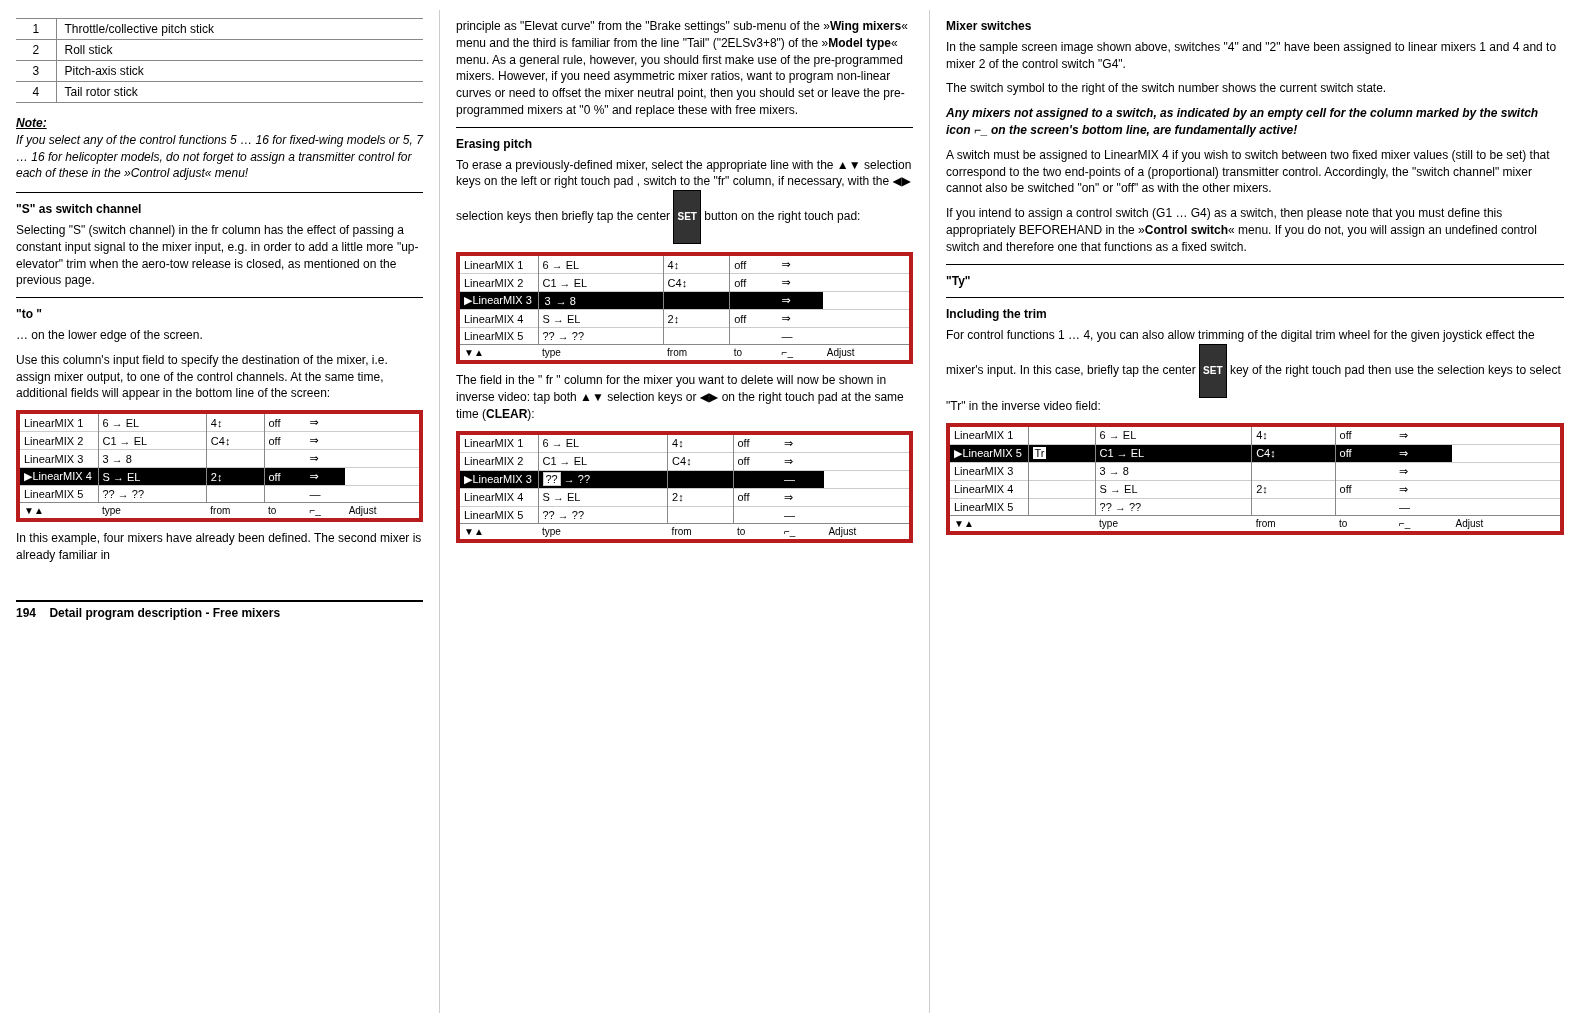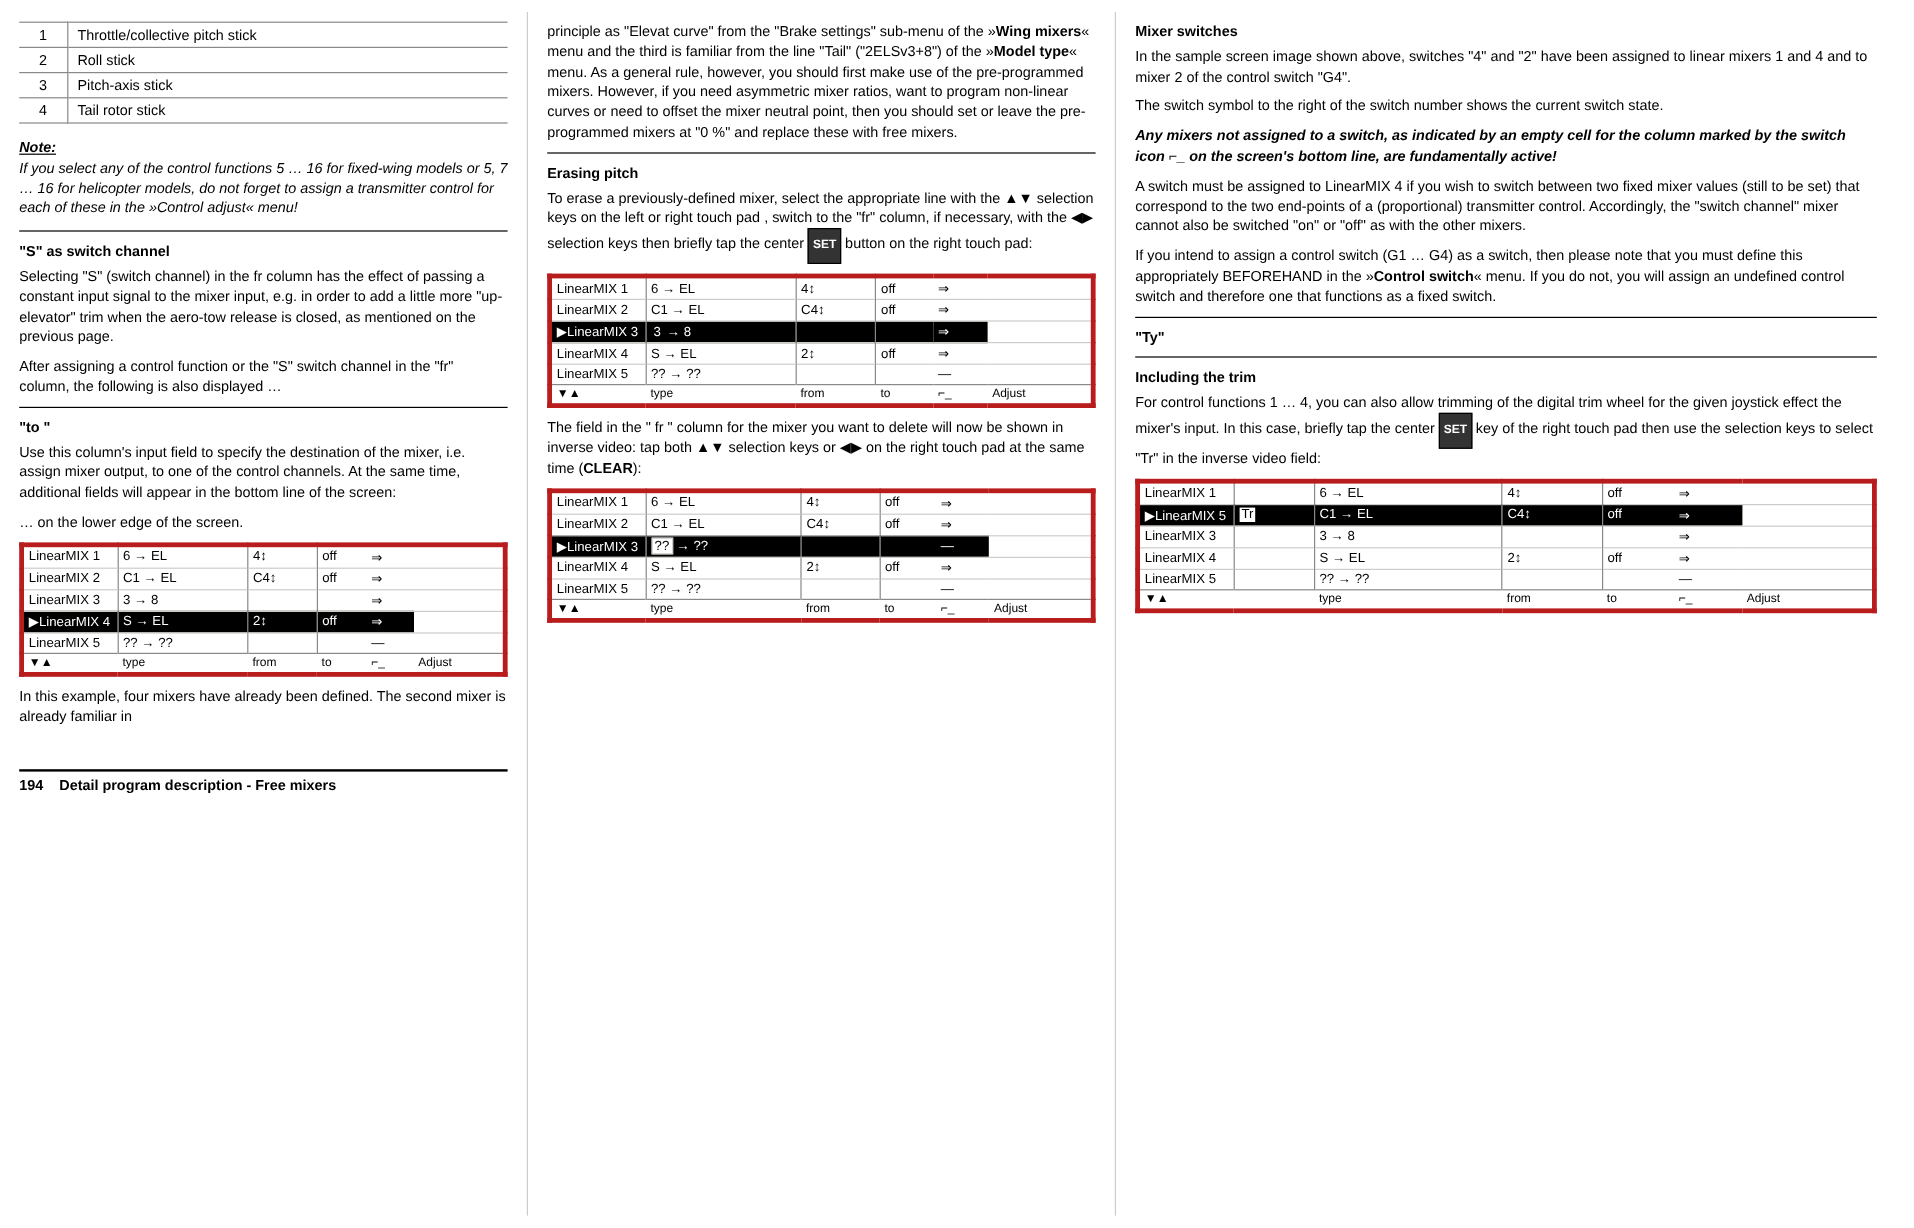"SET" .set-button { padding: 7px 3px -> 19px 3px }
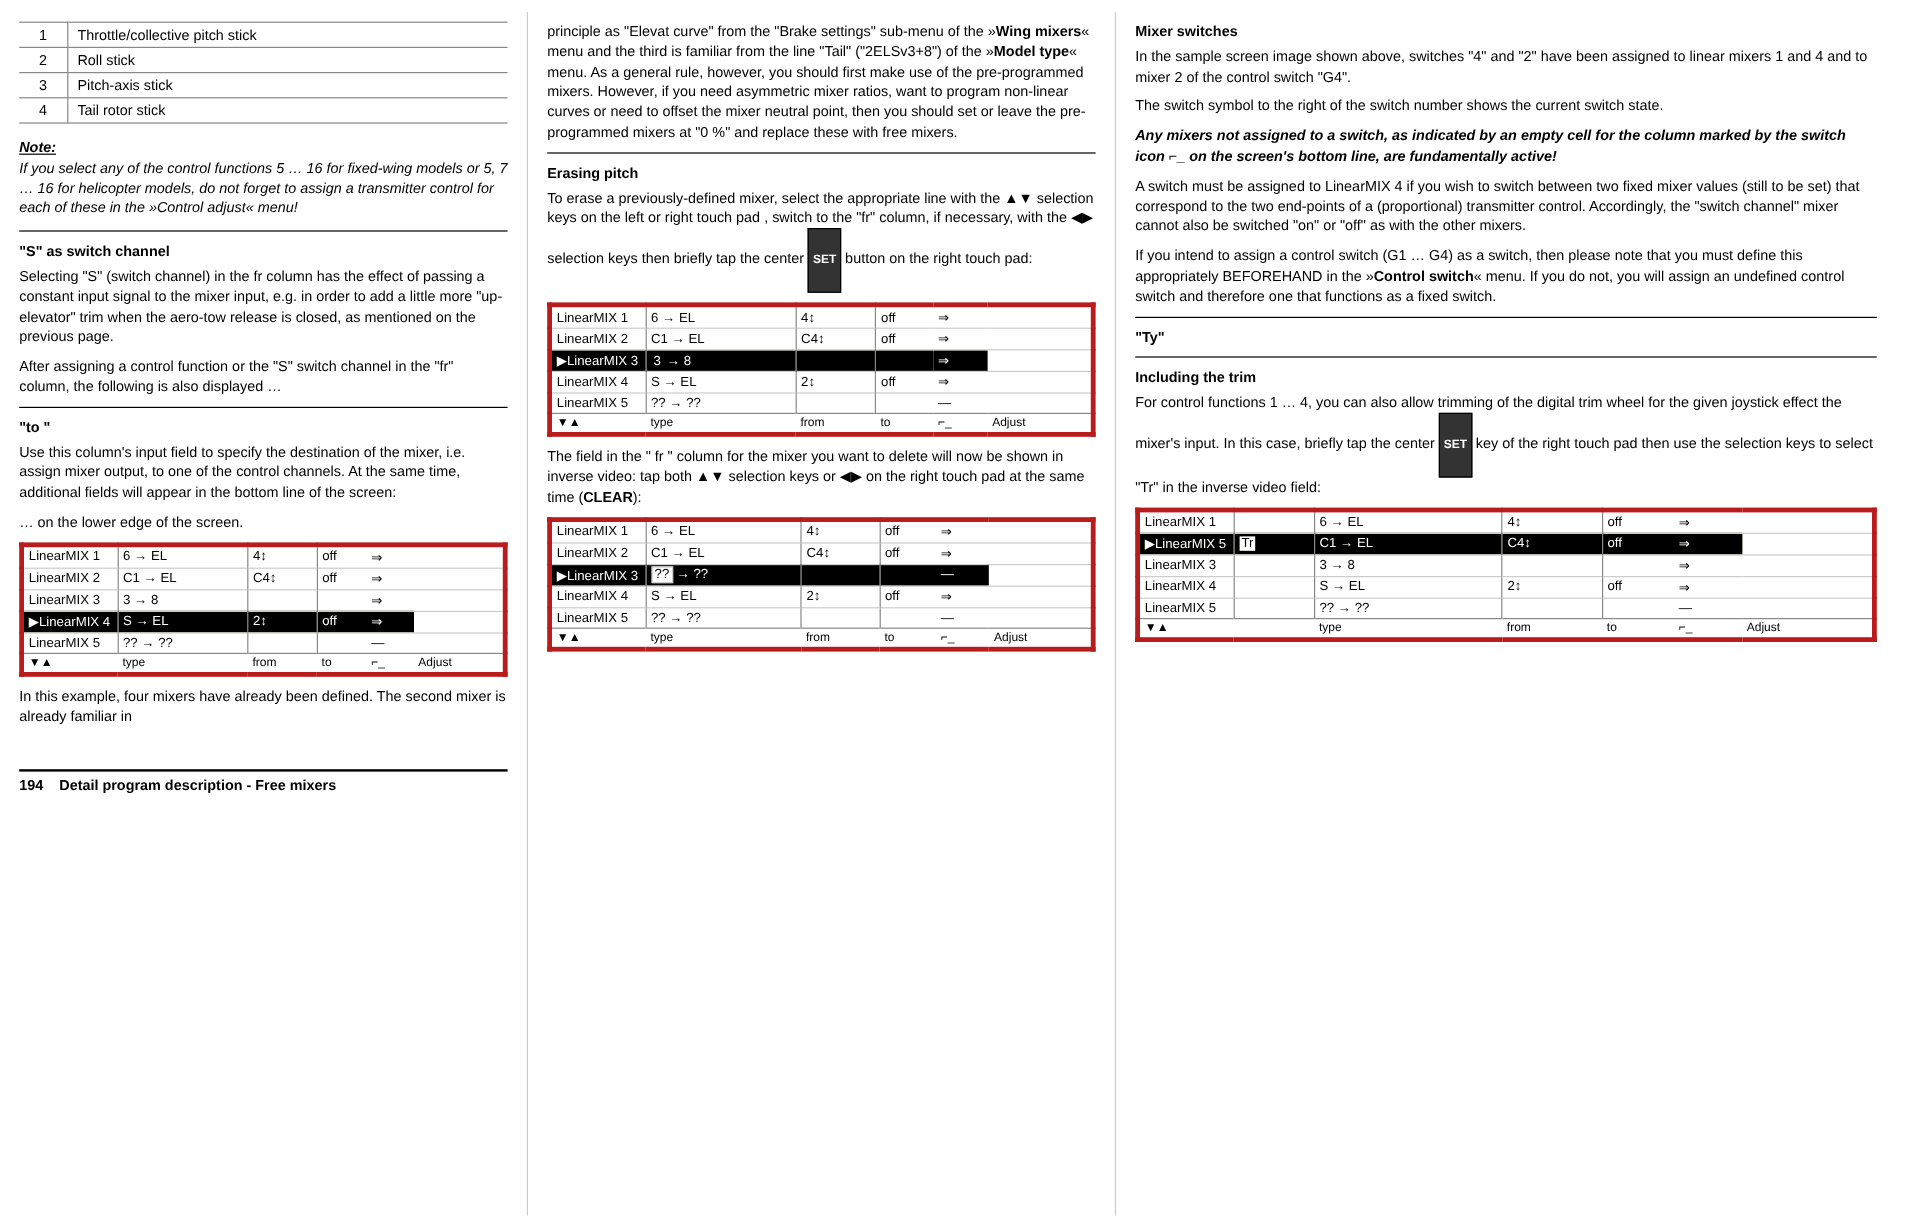"After assigning a control function" p { html: <p>After assigning a control function or the "S" switch channel in the "fr" column, the following is also displayed …</p> -> none }
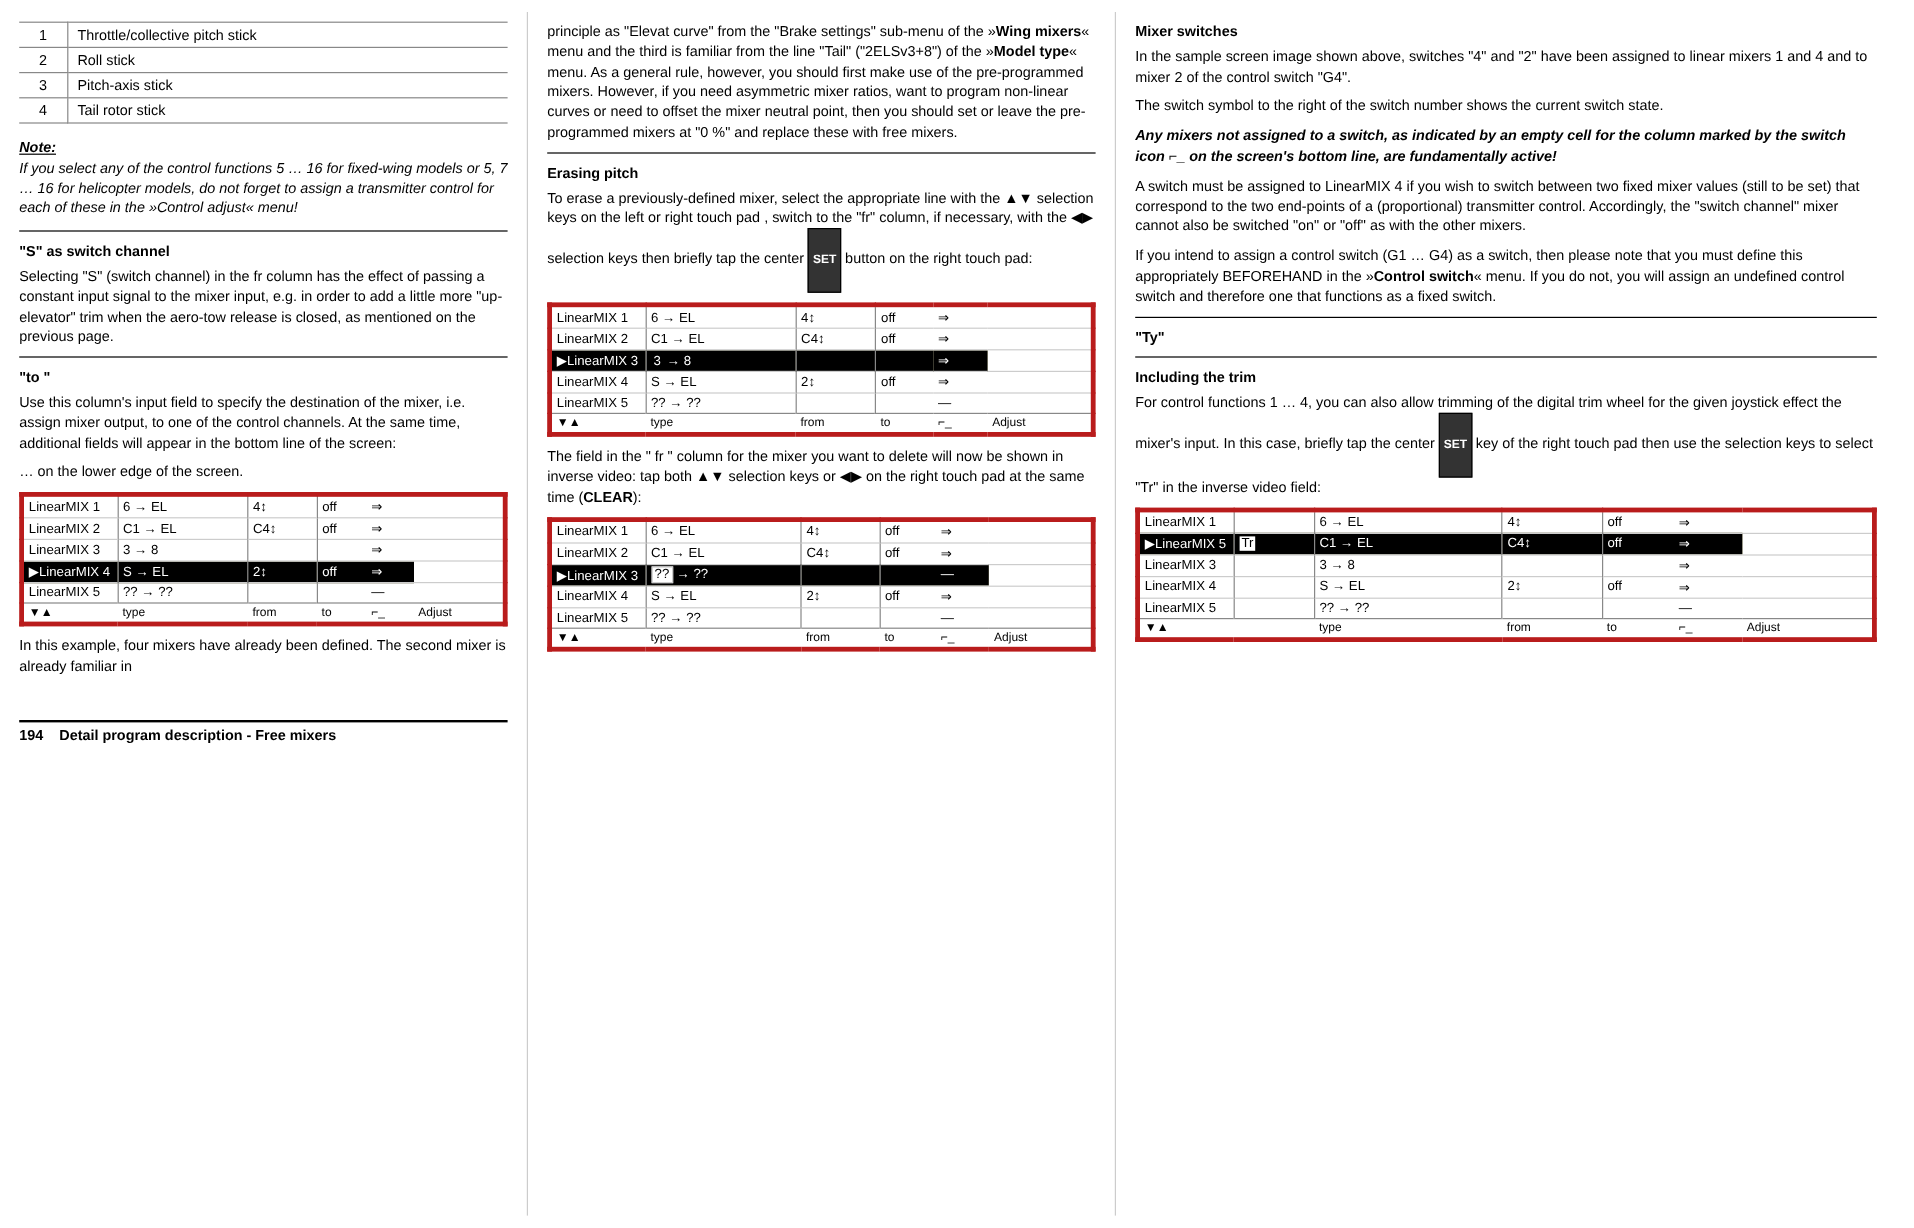"Use this column's input field" p { order: before "… on the lower edge" -> after "… on the lower edge" }
